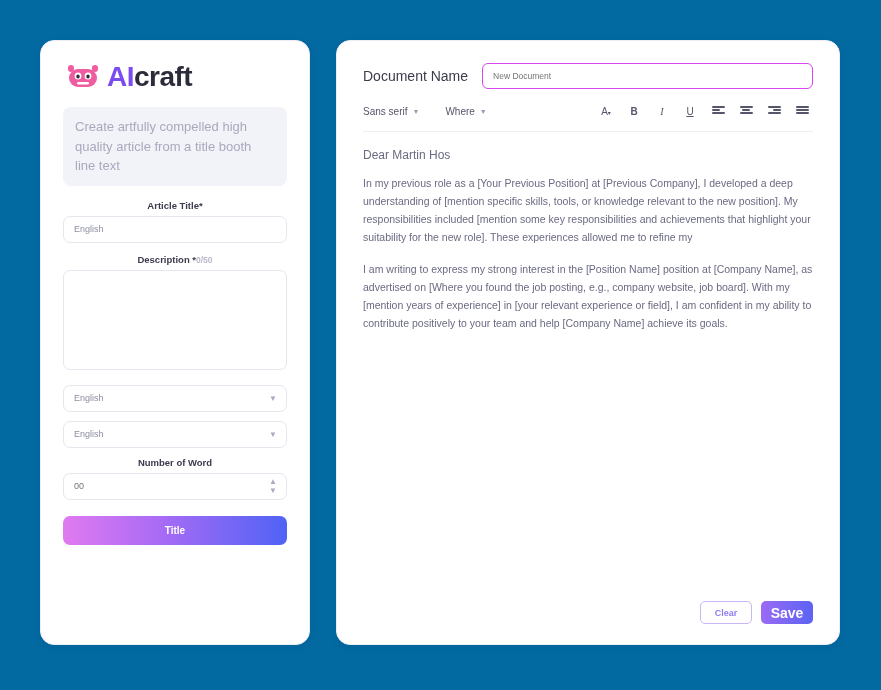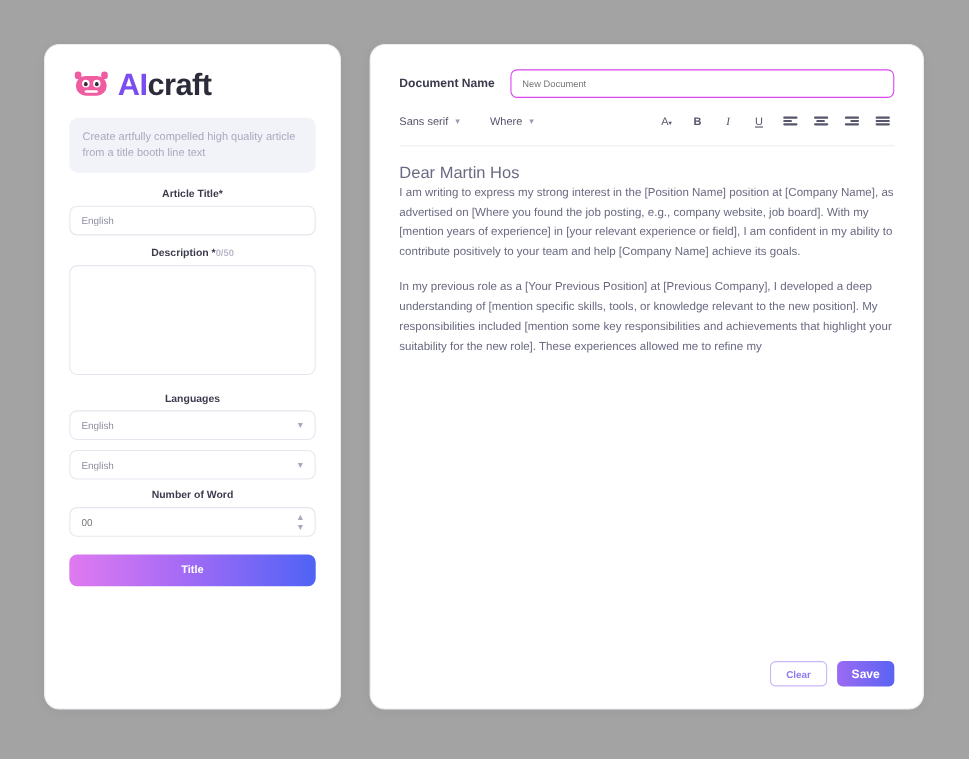"AIcraft" .app { background: #a3a3a3 -> #0369a1 }
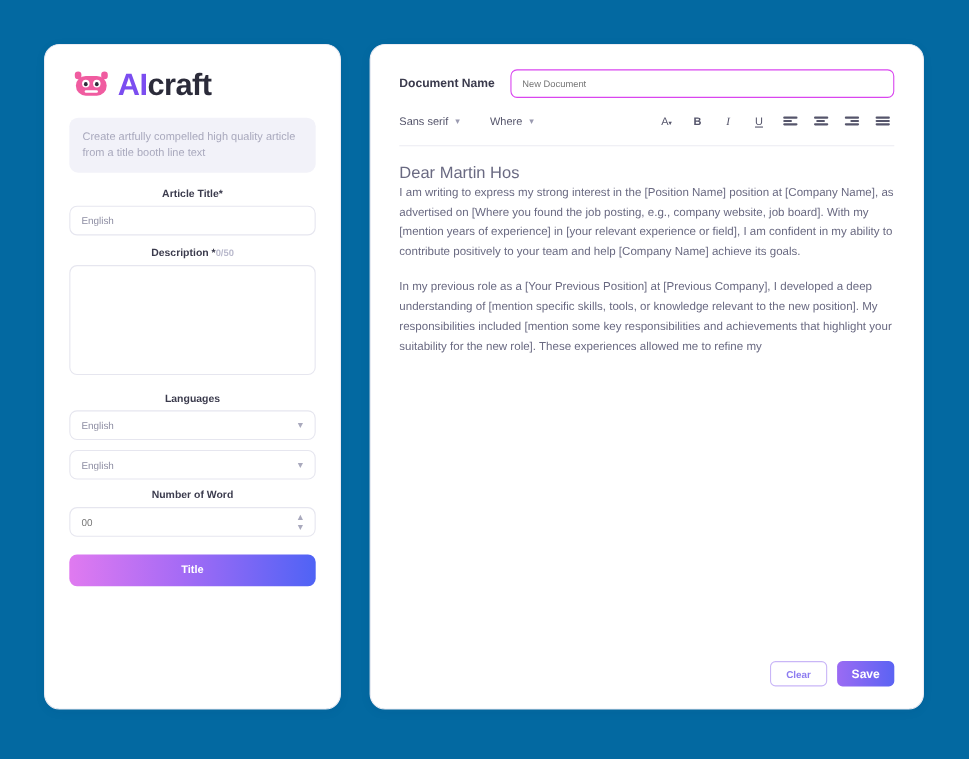"Document Name" .doc-label { font-size: 11px -> 14px; font-weight: bold -> normal }
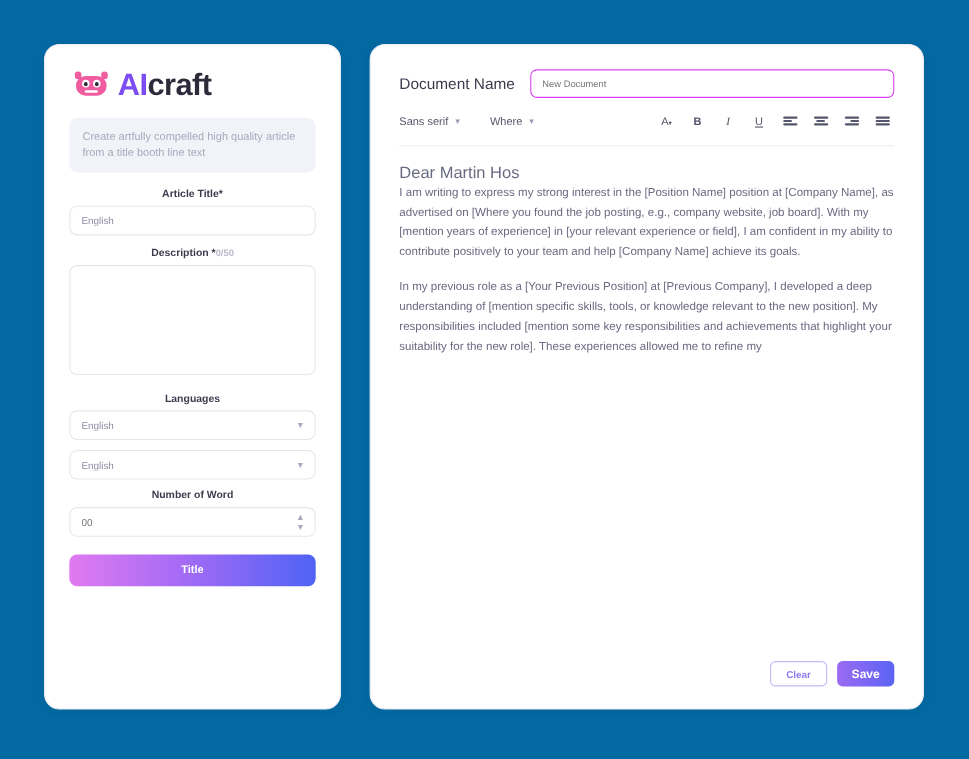"Create artfully compelled high quality" .tagline { font-size: 10px -> 13px }
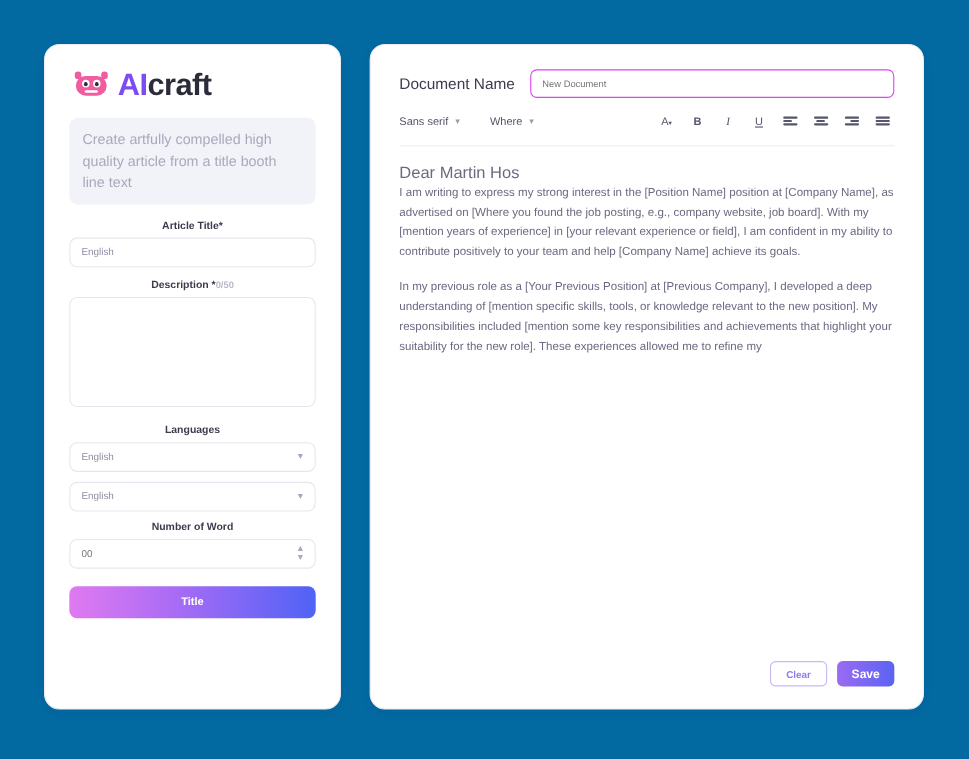"Dear Martin Hos" .doc-greeting { font-size: 15px -> 12px; margin-bottom: none -> 12px }
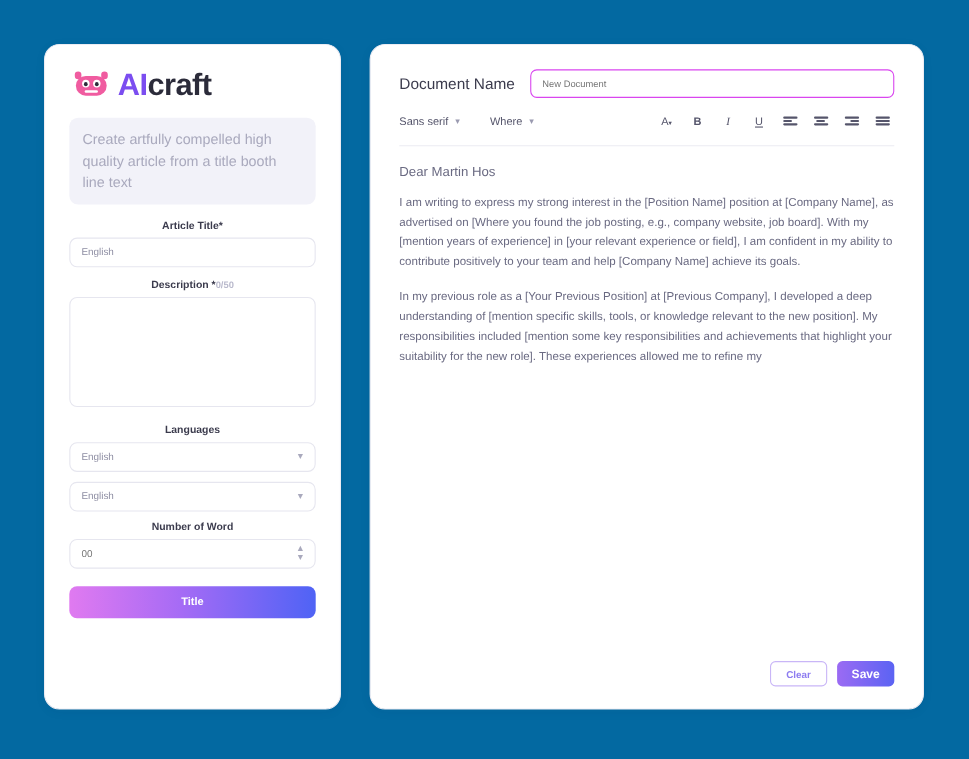"I am writing to express" p.doc-para { order: before "In my previous role as" -> after "In my previous role as" }
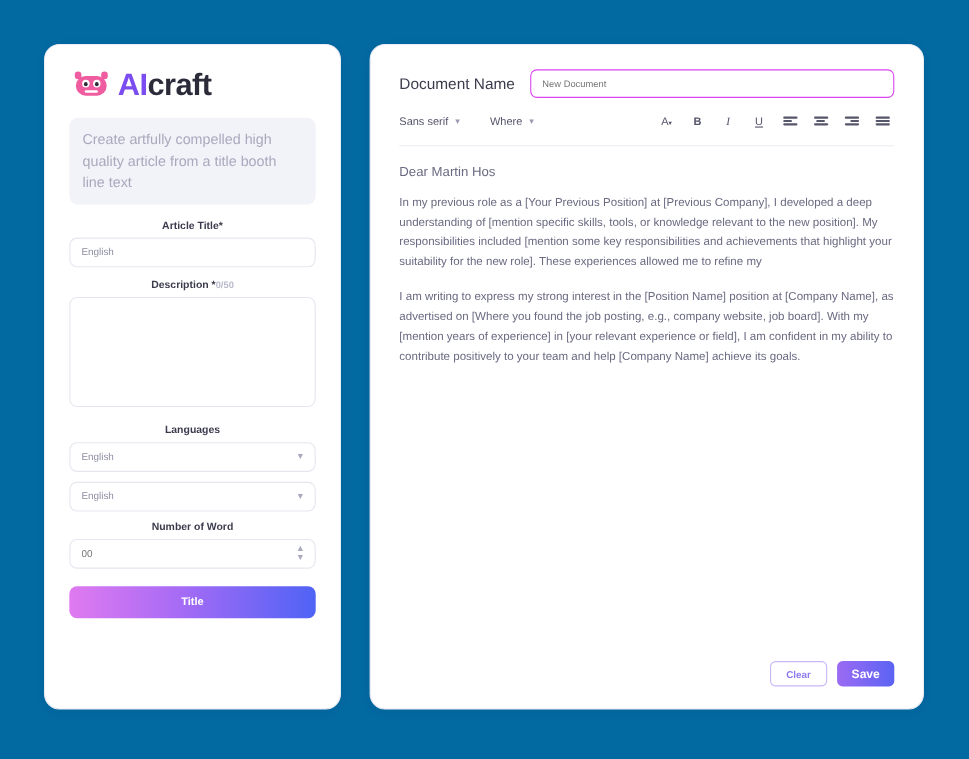"Languages" div.field-label { html: <div> <span>Languages</span> </div> -> none }
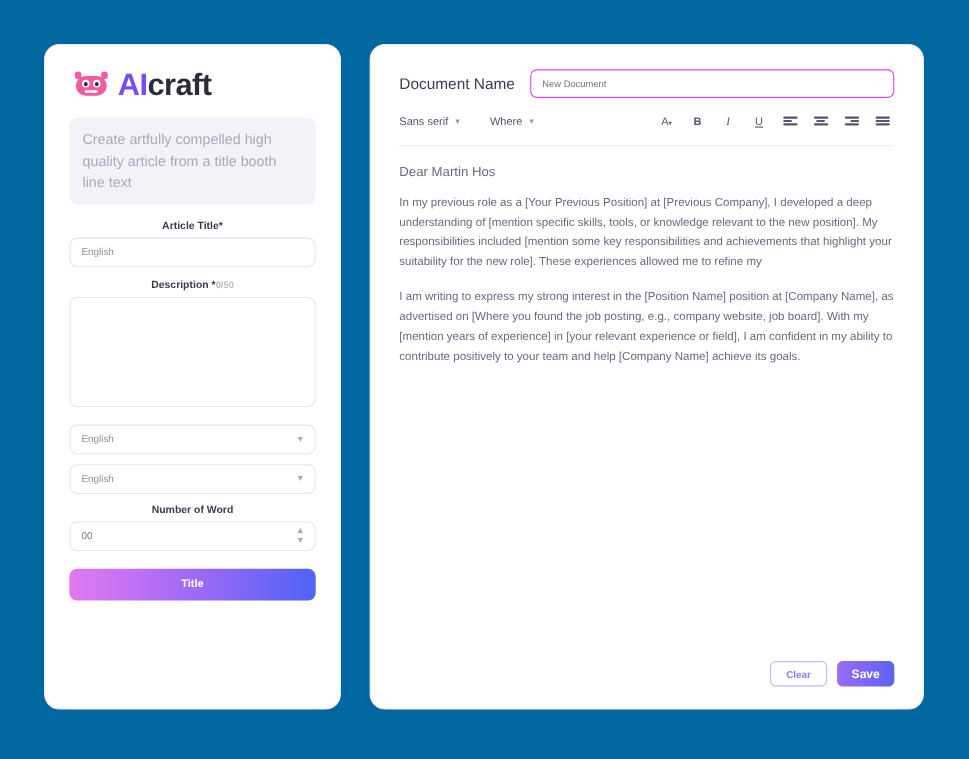"Save" .btn-save { font-size: 11px -> 14px }
